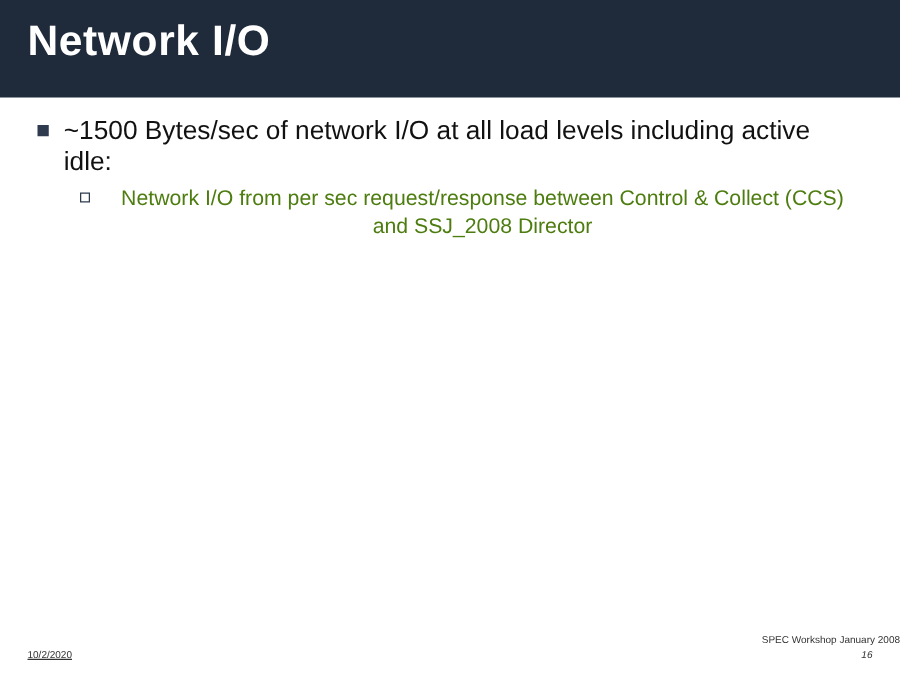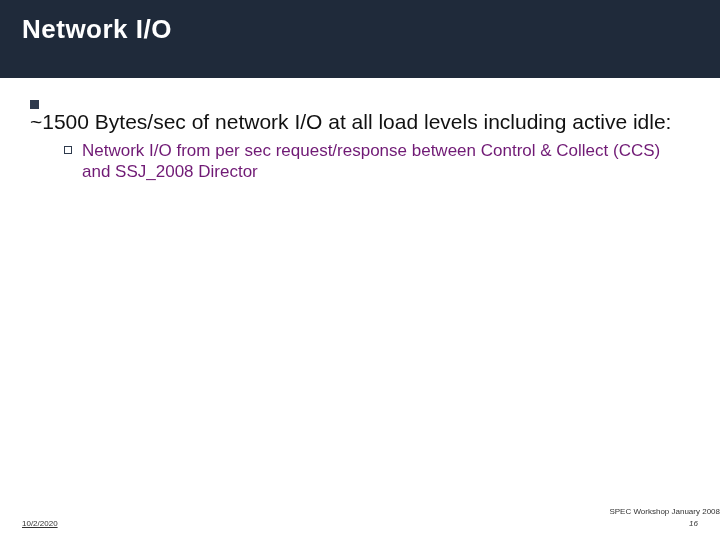"Network I/O" .title { font-size: 26px -> 34px }
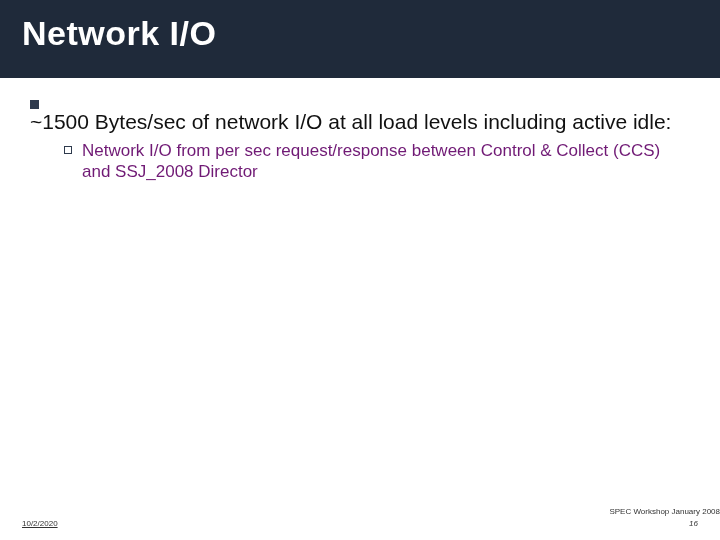"~1500 Bytes/sec of network I/O" .bullet-l1 { flex-direction: column -> none }
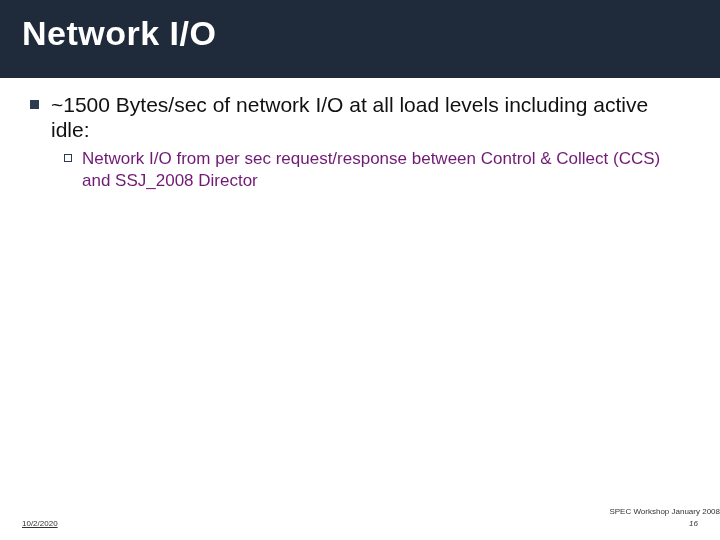"Network I/O from per sec" .bullet-l2 .text { color: #701a75 -> #4d7c0f; text-align: none -> center }
